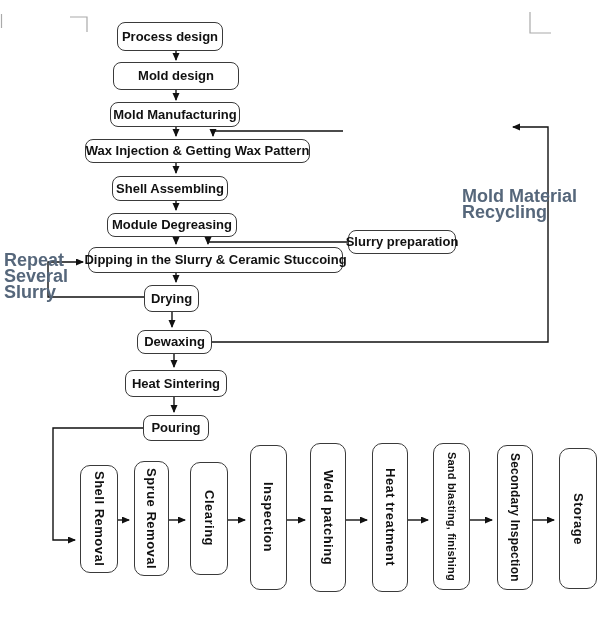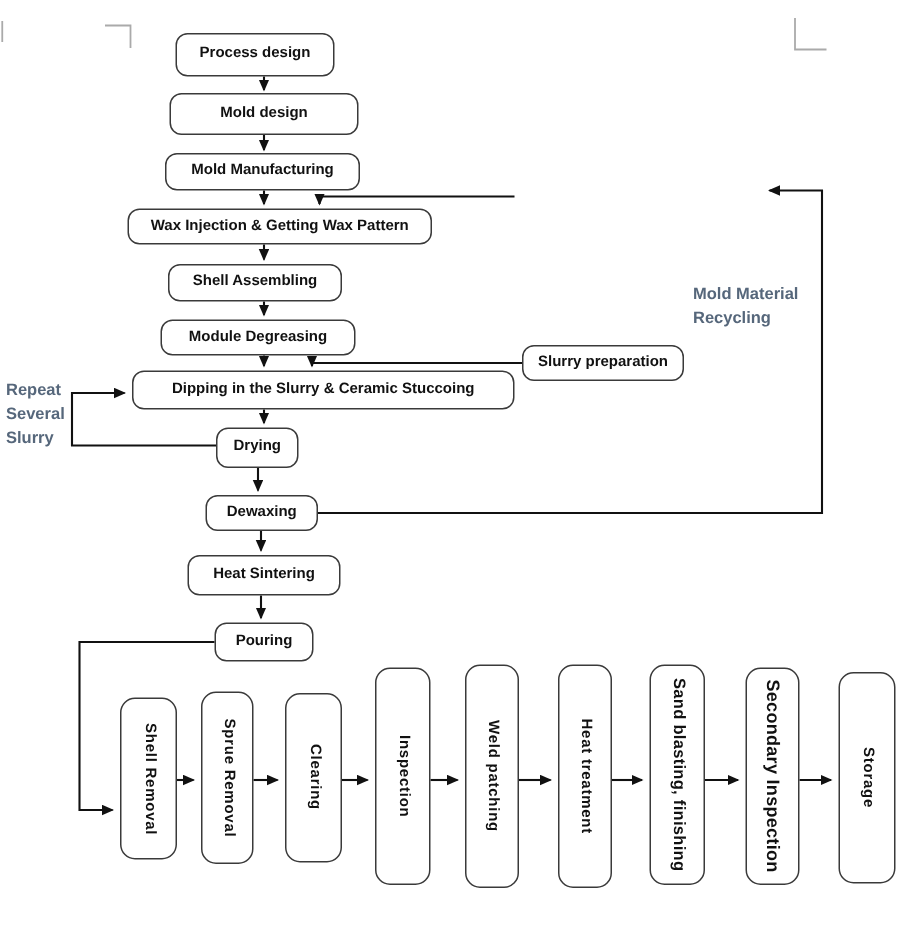"Process design" .box { font-size: 10px -> 13px }
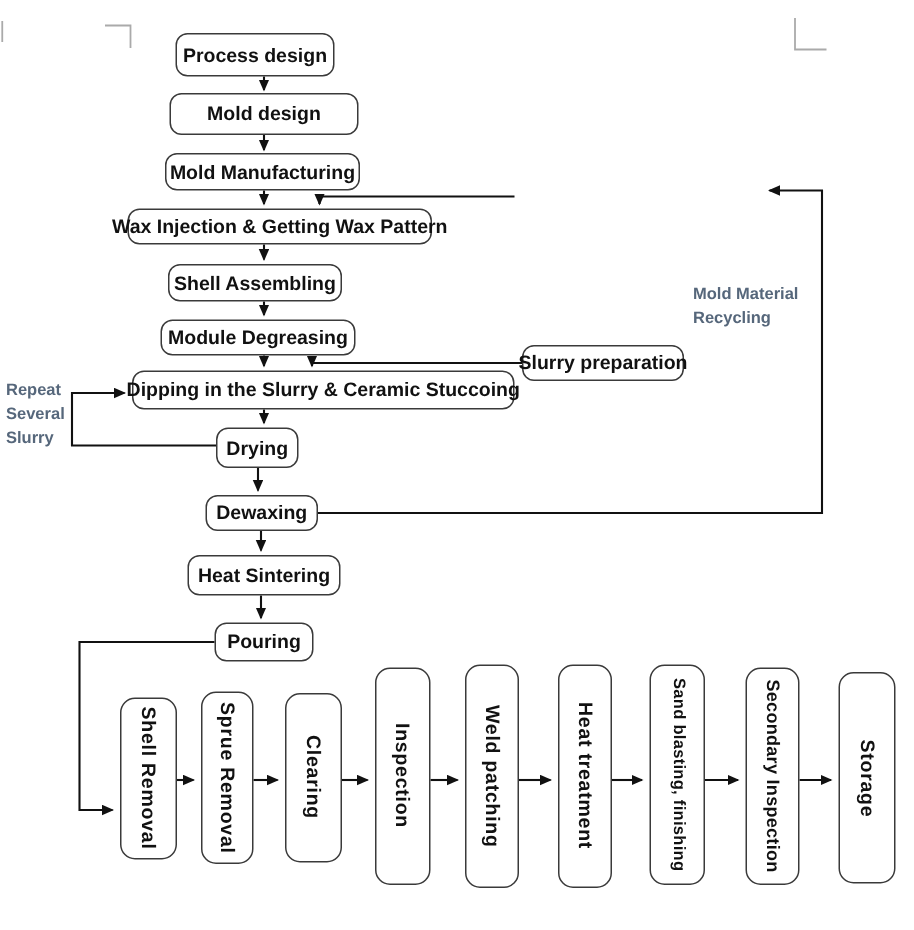"Wax Injection & Getting Wax" div.box { width: 203px -> 225px }
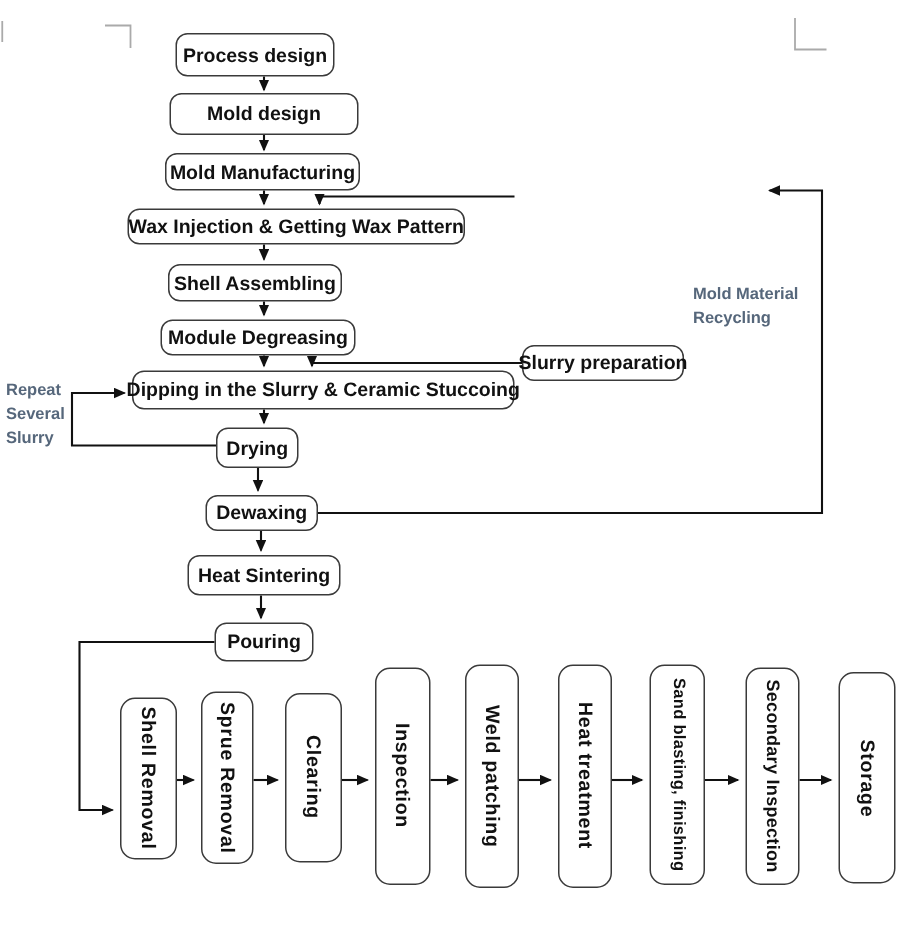"Mold Material" .annotation { font-size: 11px -> 18px }
